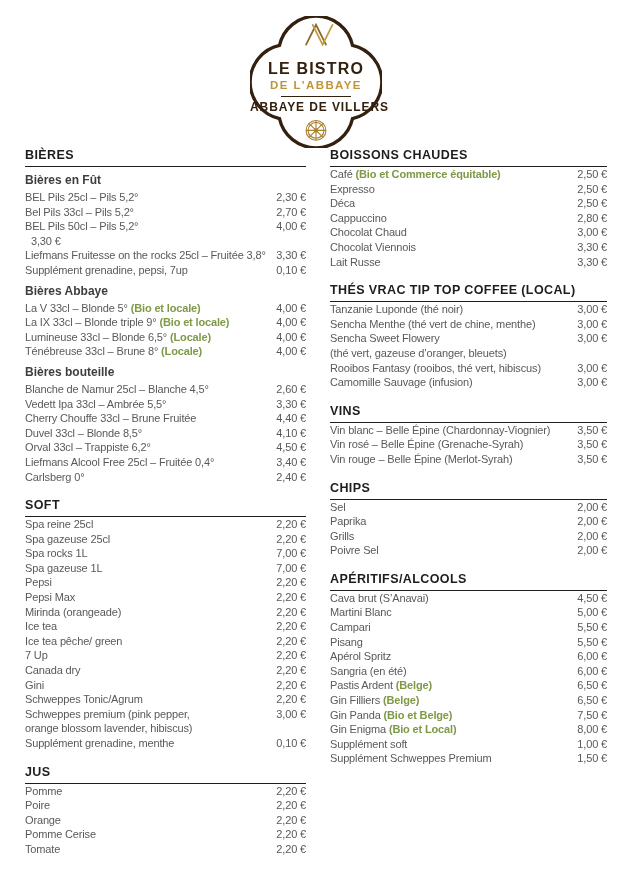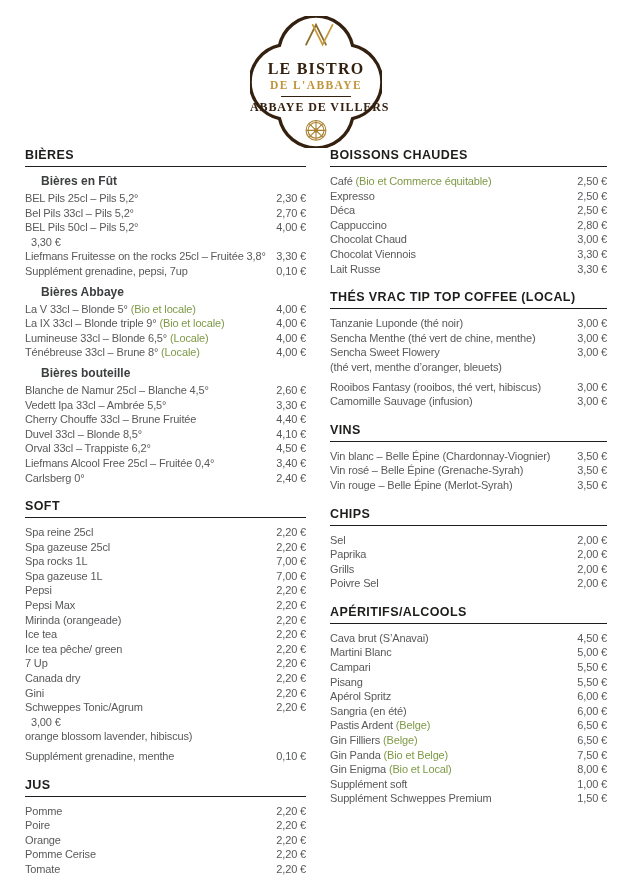"LE BISTRO" .logo-line { font-family: Liberation Serif, serif -> none }
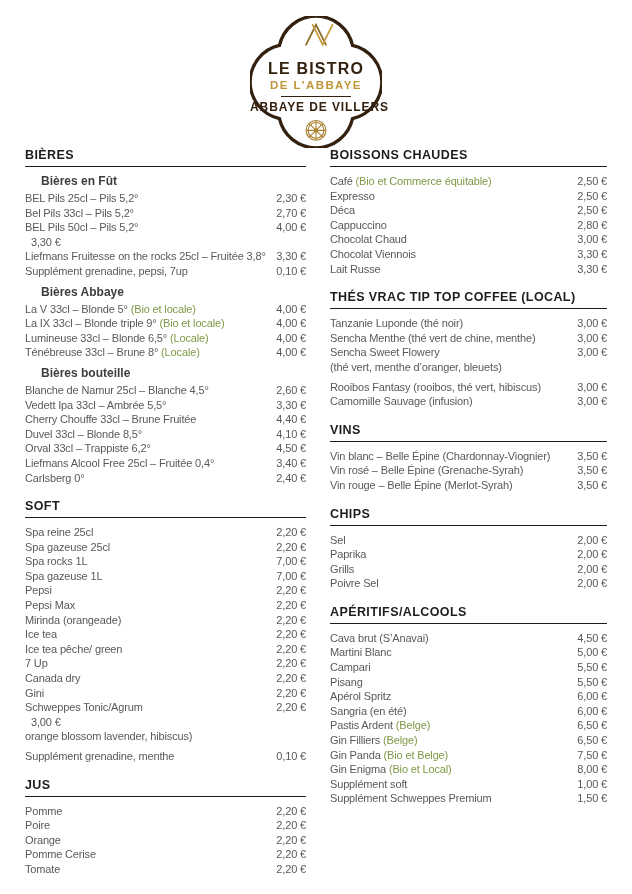"BIÈRES" .section-title { margin-bottom: 7px -> none }
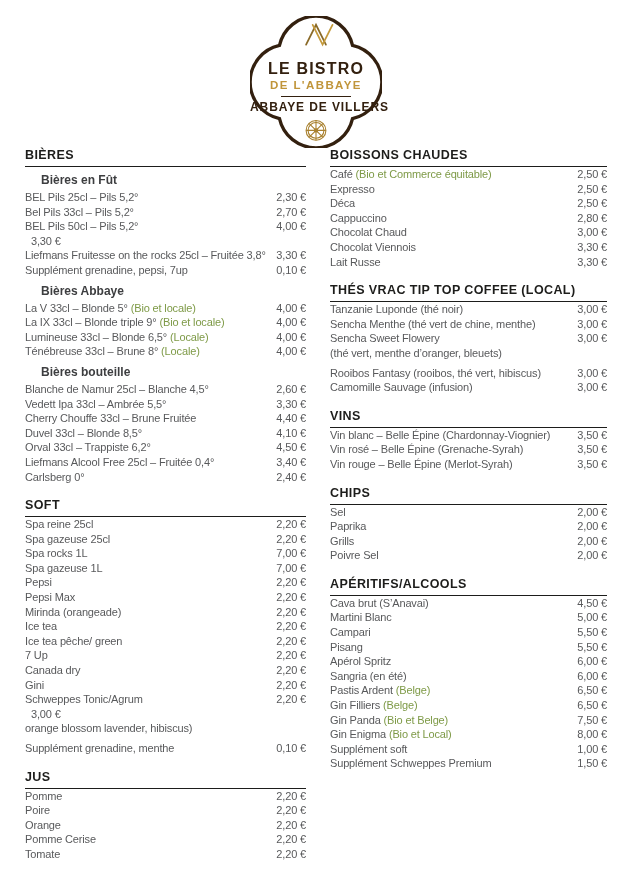"Bières en Fût" .group-subtitle { margin: 6px 16px 3px -> 6px 0 3px }
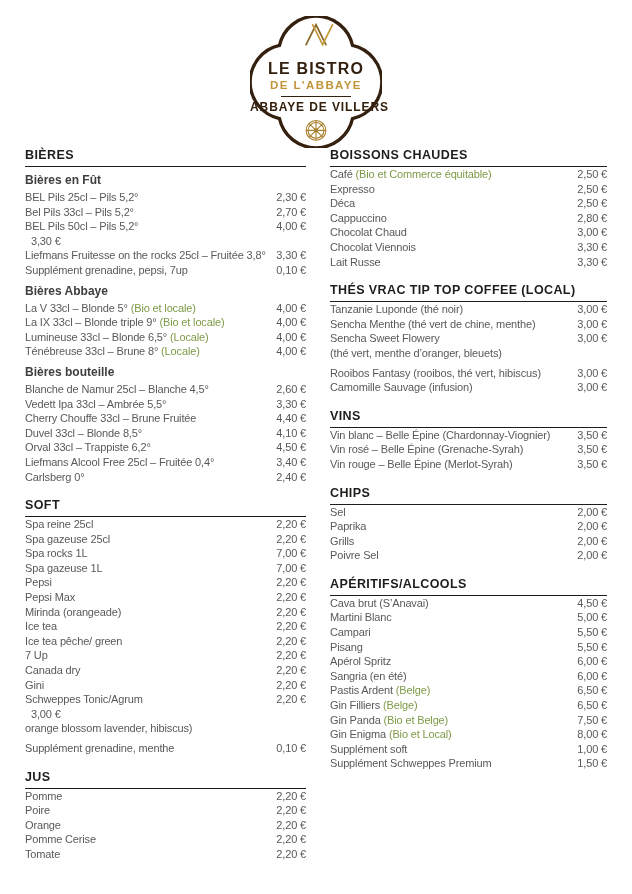"(Bio et Commerce équitable)" .green { font-weight: normal -> bold }
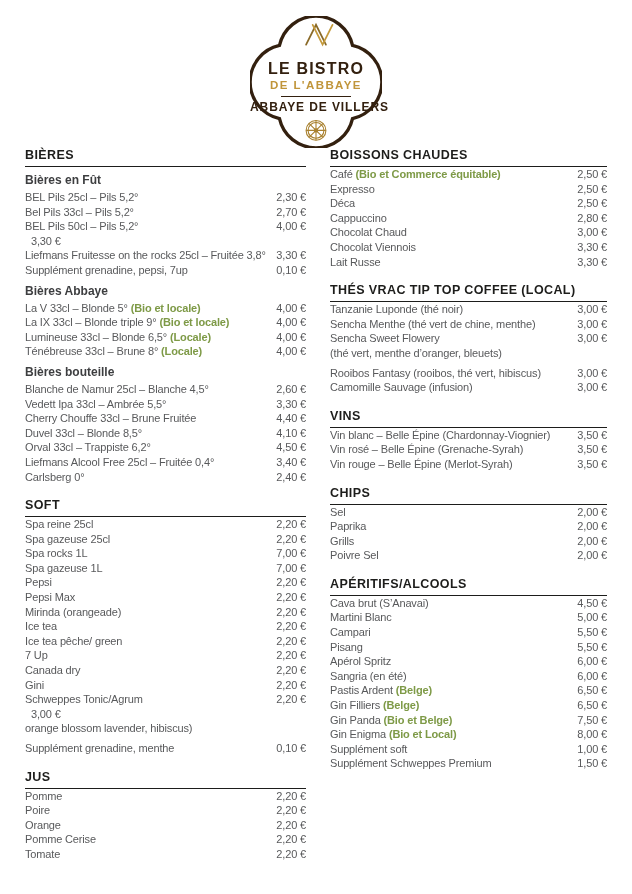"(thé vert, menthe d’oranger, bleuets)" div.item-cont { text: menthe -> gazeuse }
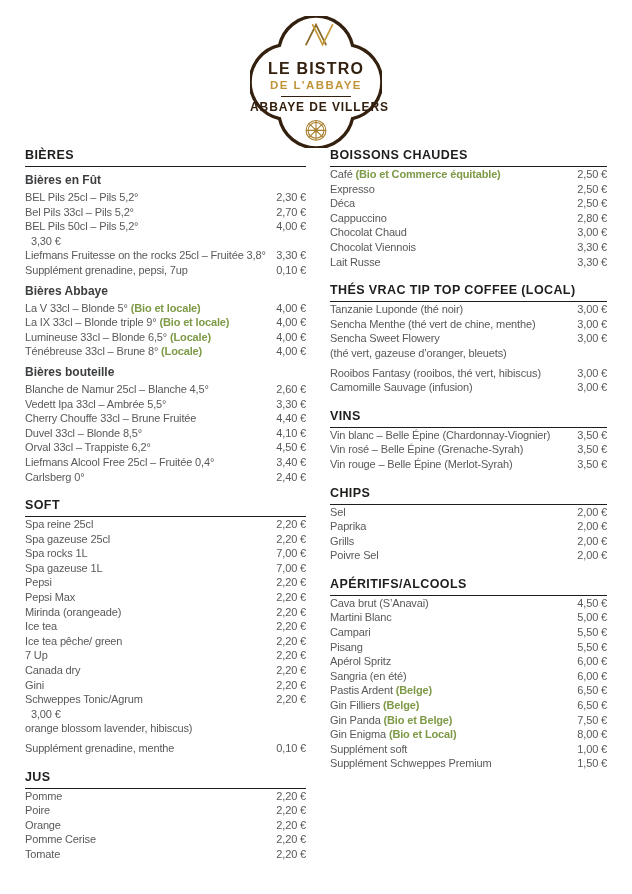"Rooibos Fantasy (rooibos, thé vert," .item-row.gap { margin-top: 5px -> none }
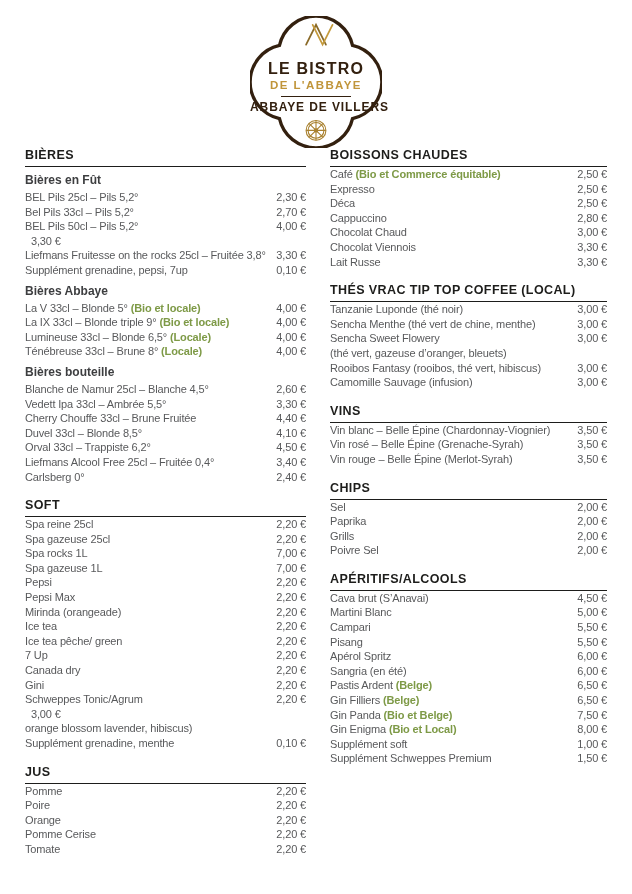"Schweppes premium (pink pepper," span.item-name { html: none -> <span>Schweppes premium (pink pepper,</span> }
